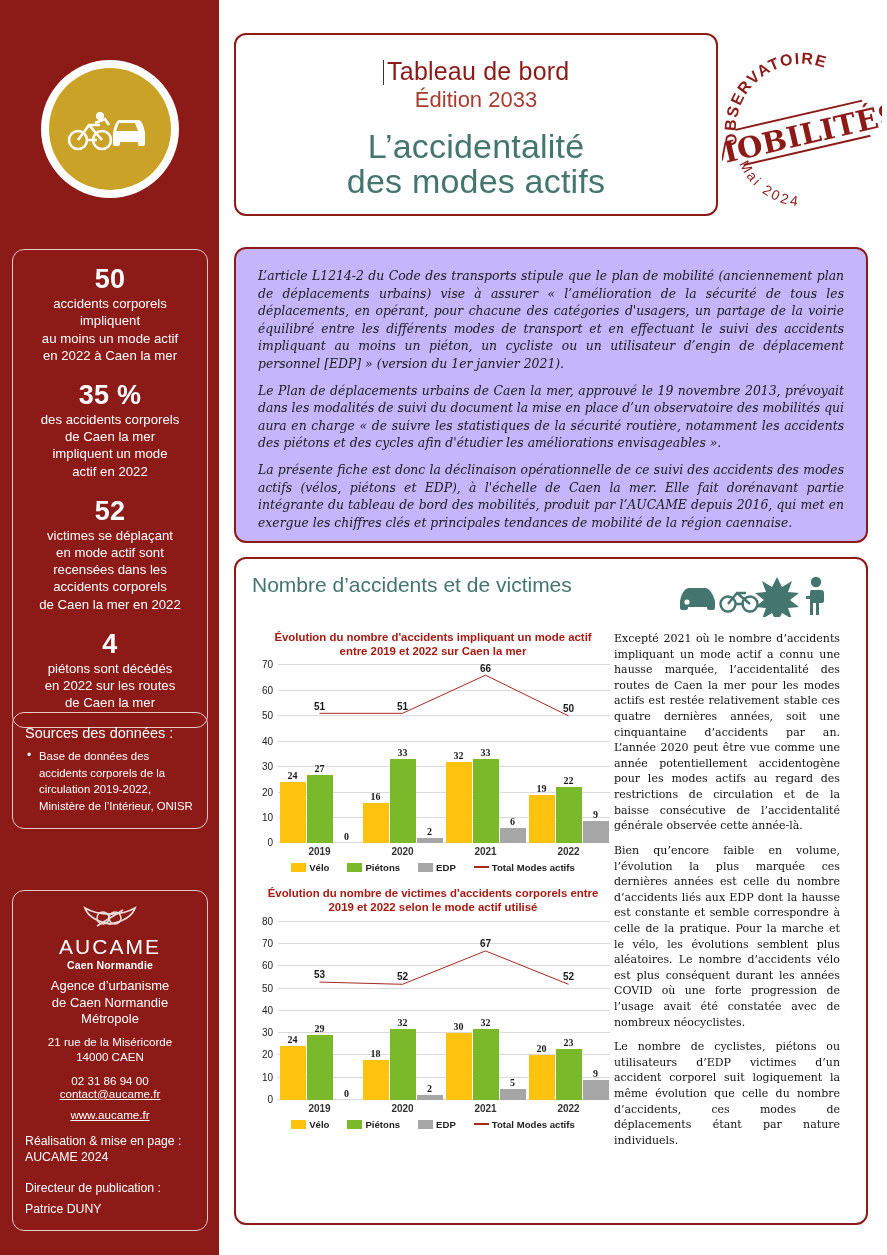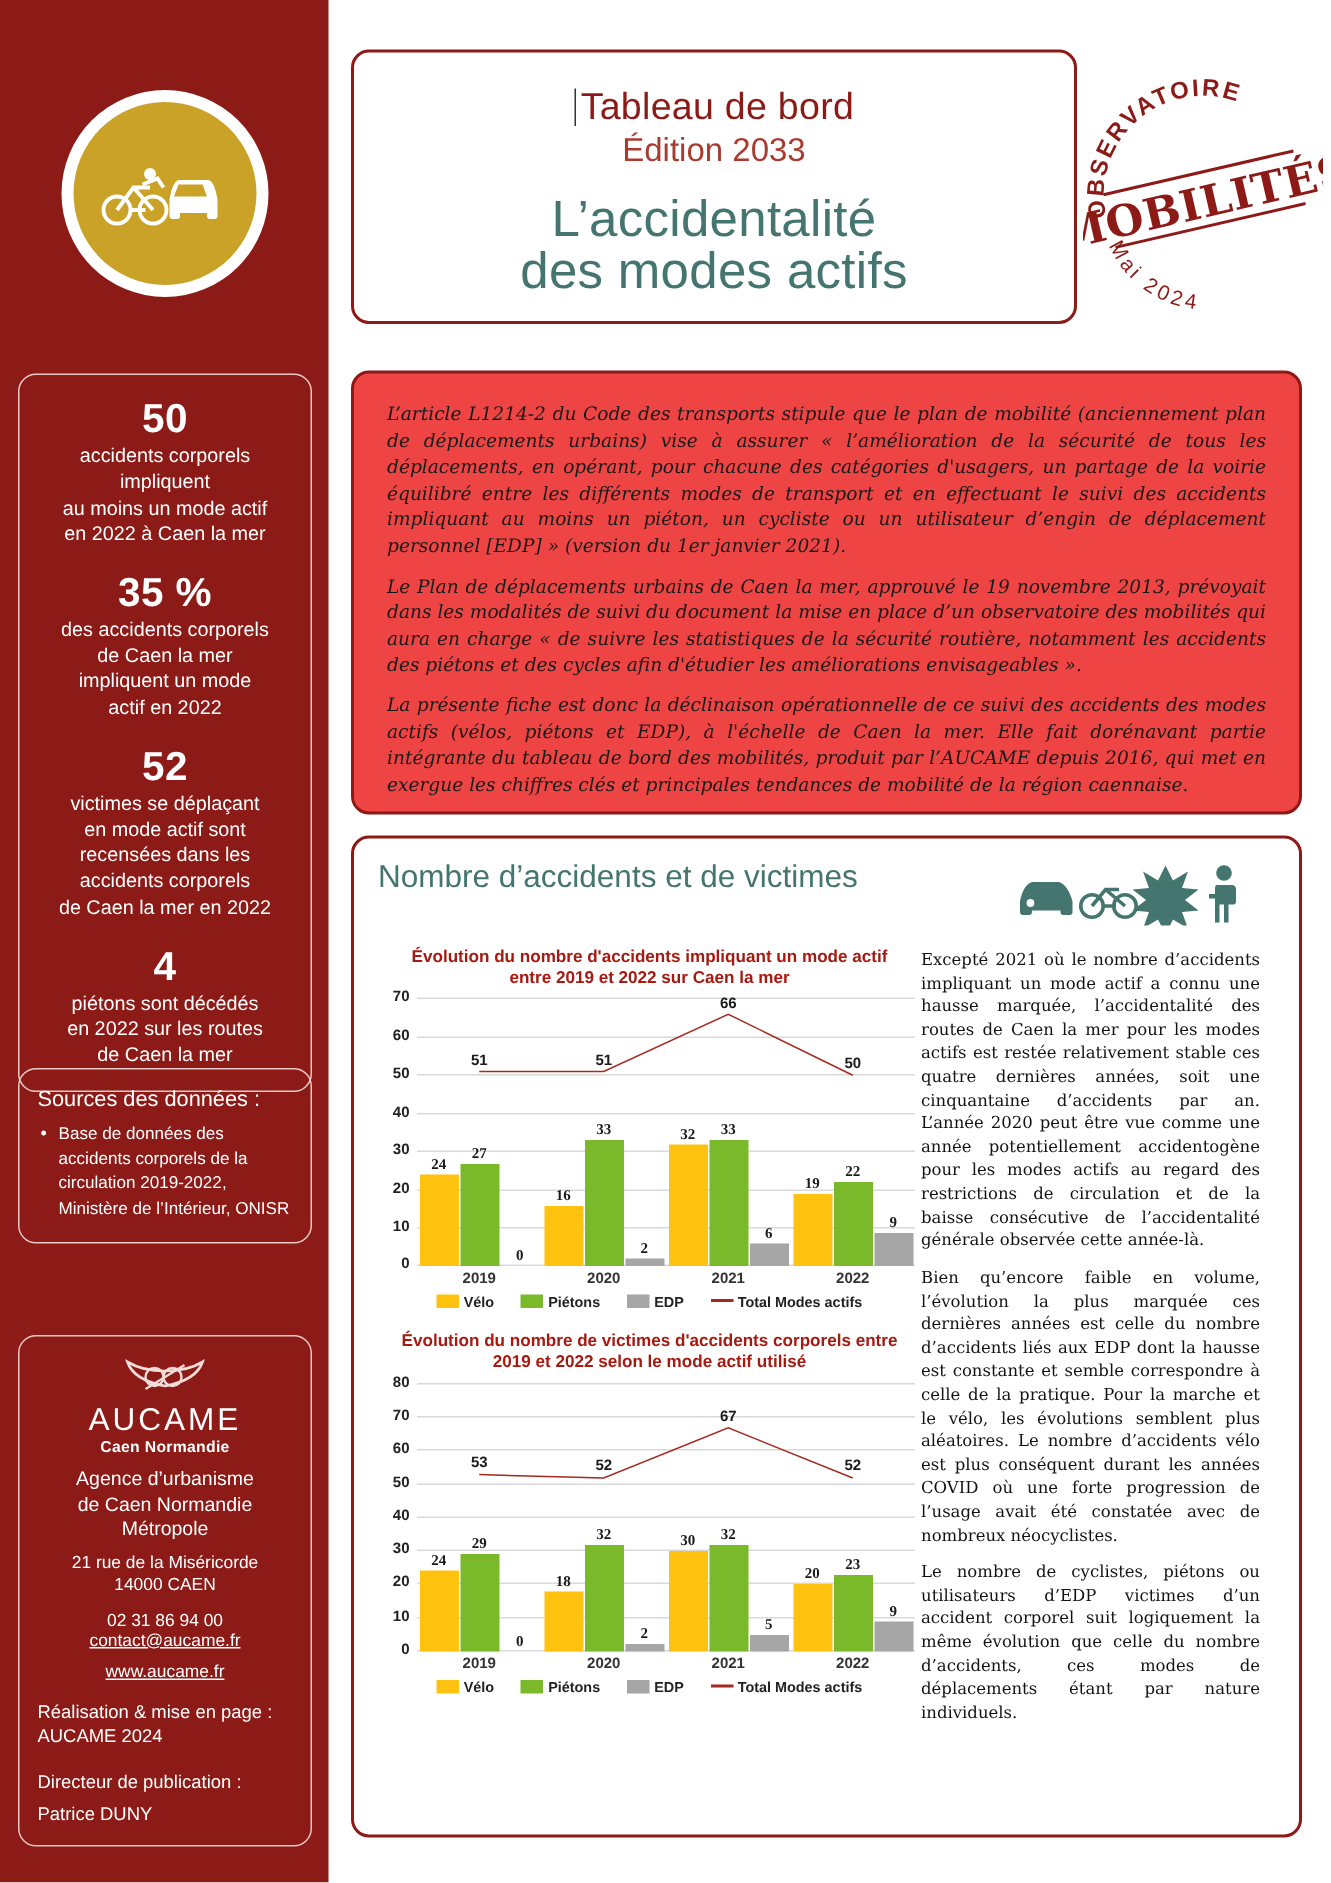"L’article L1214-2 du Code des" .intro-card { background: #ef4444 -> #c4b5fd }
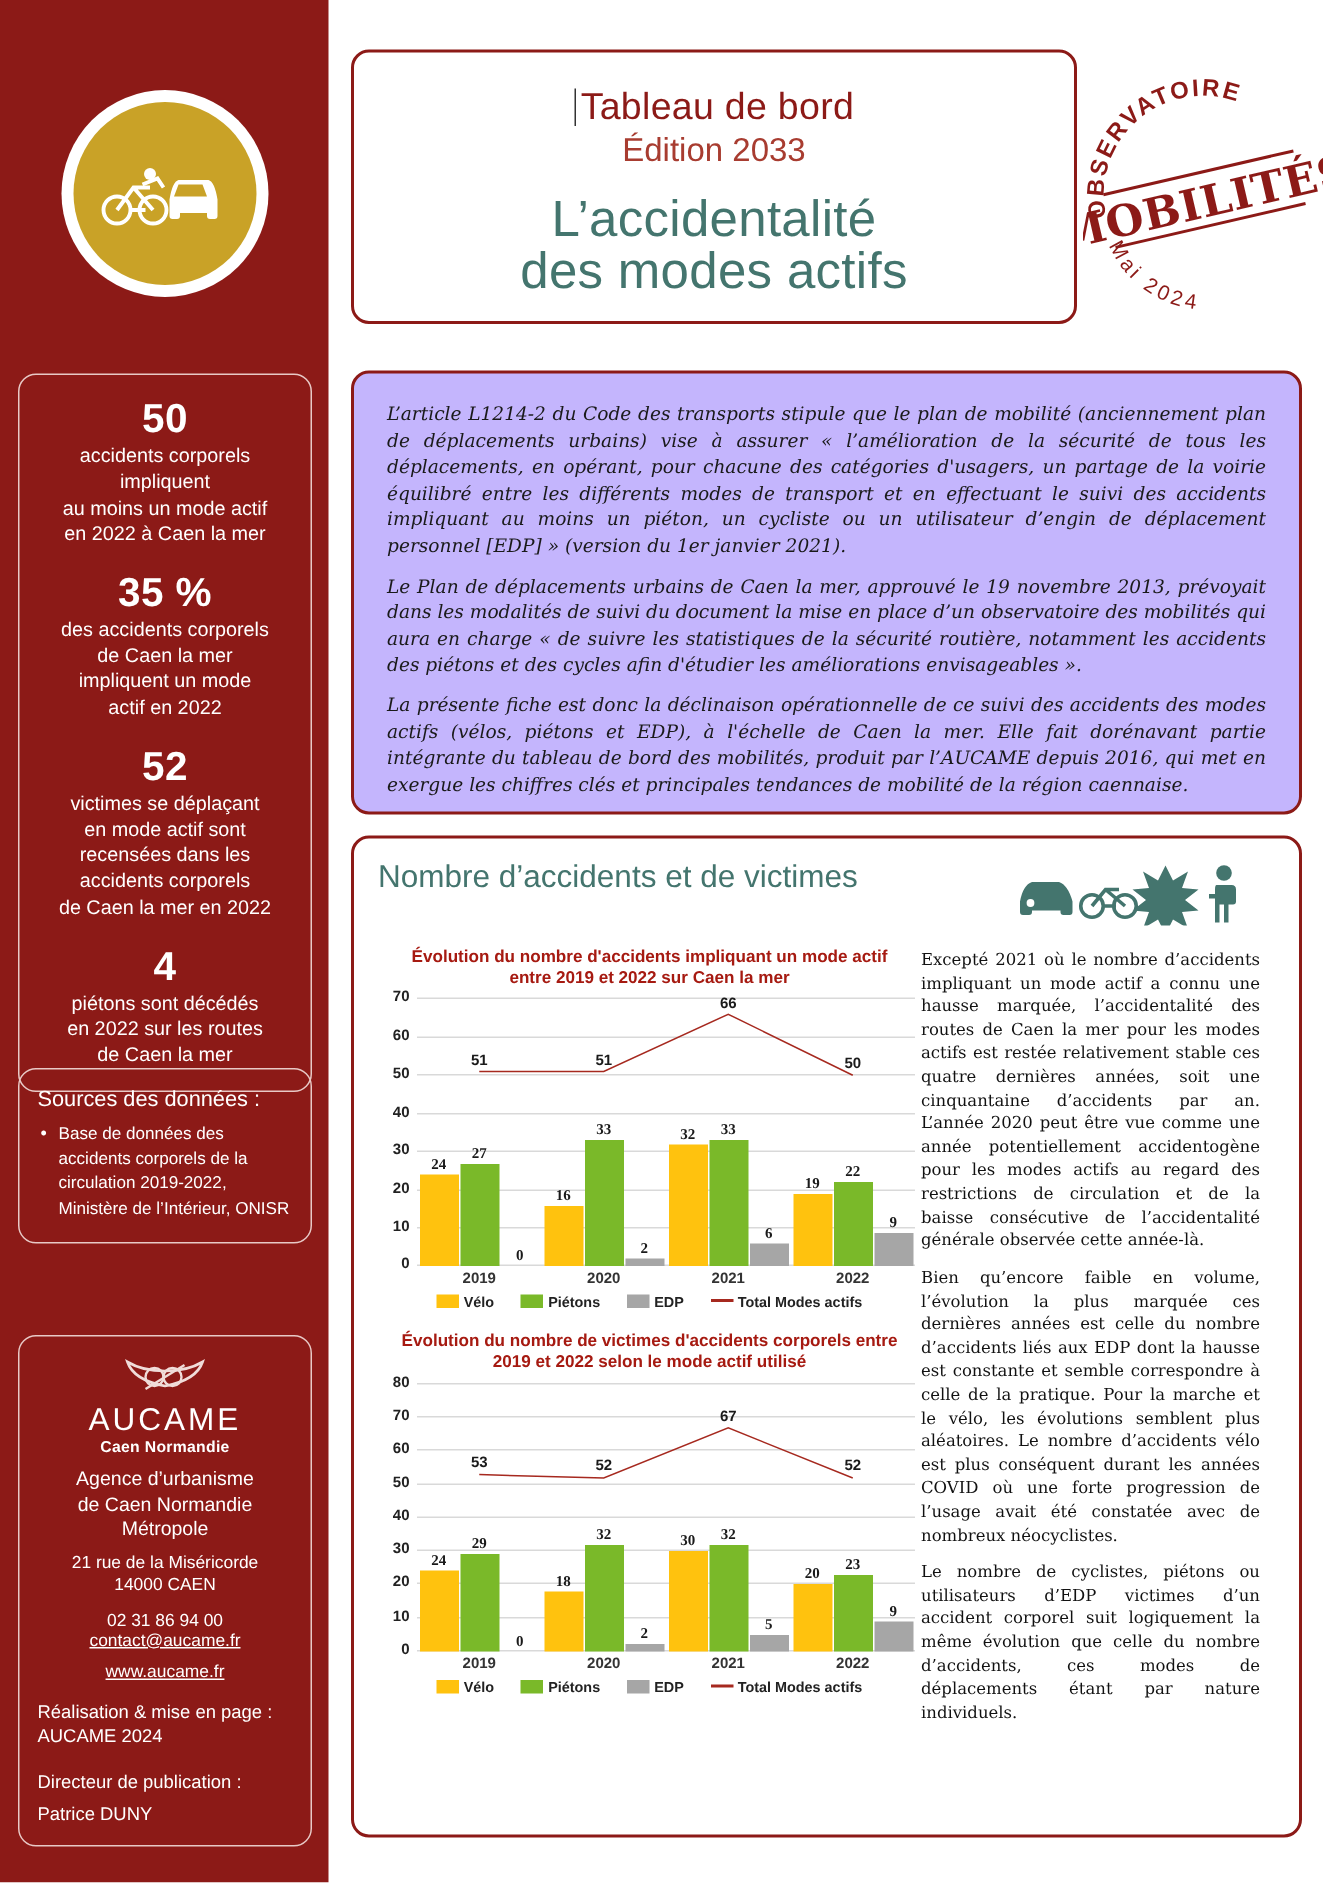"70" .ylabel { font-weight: bold -> normal }
